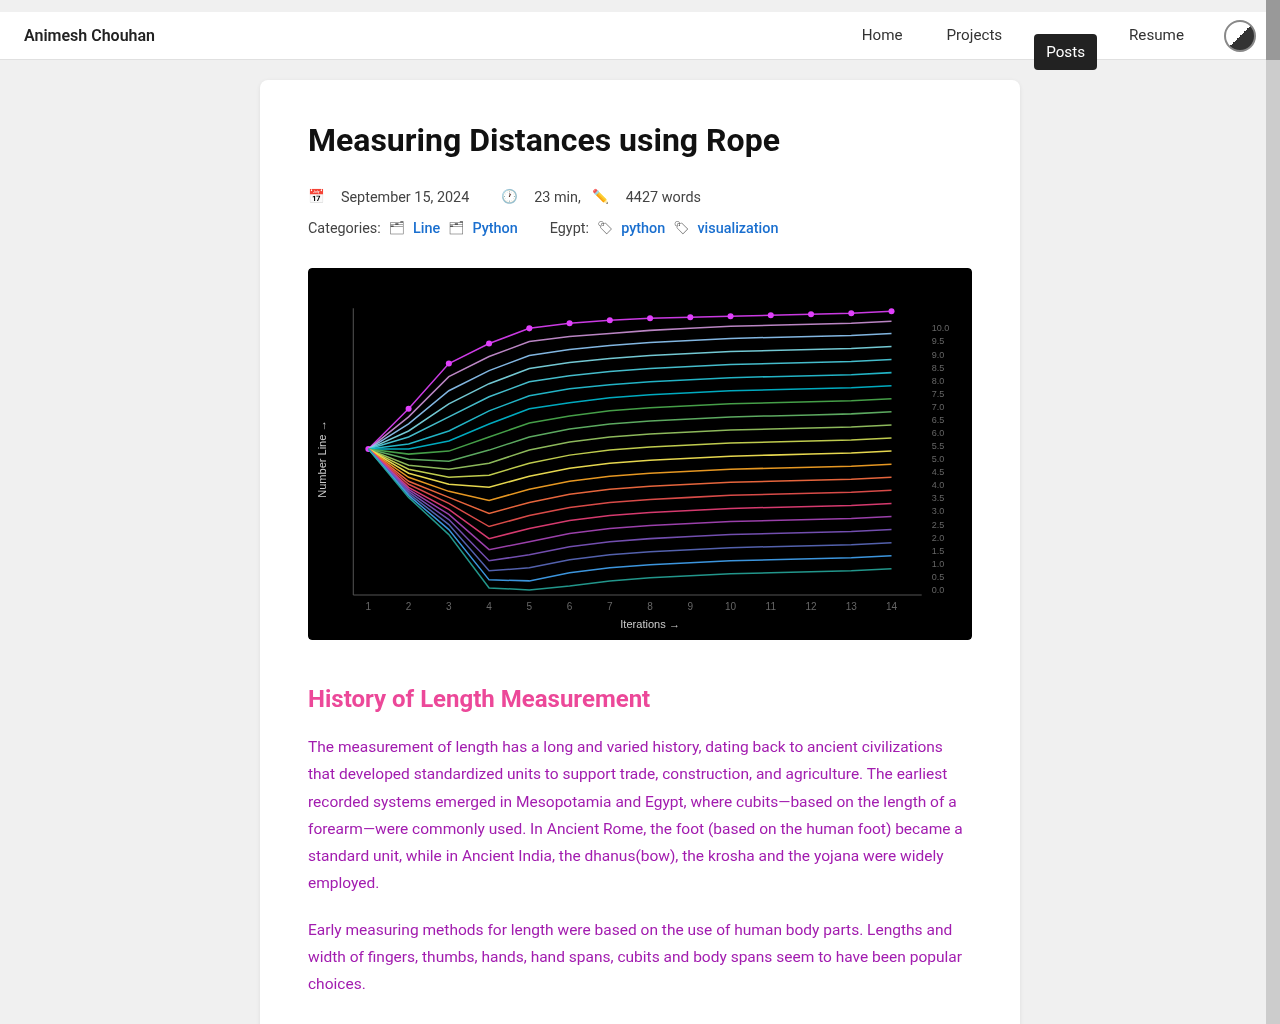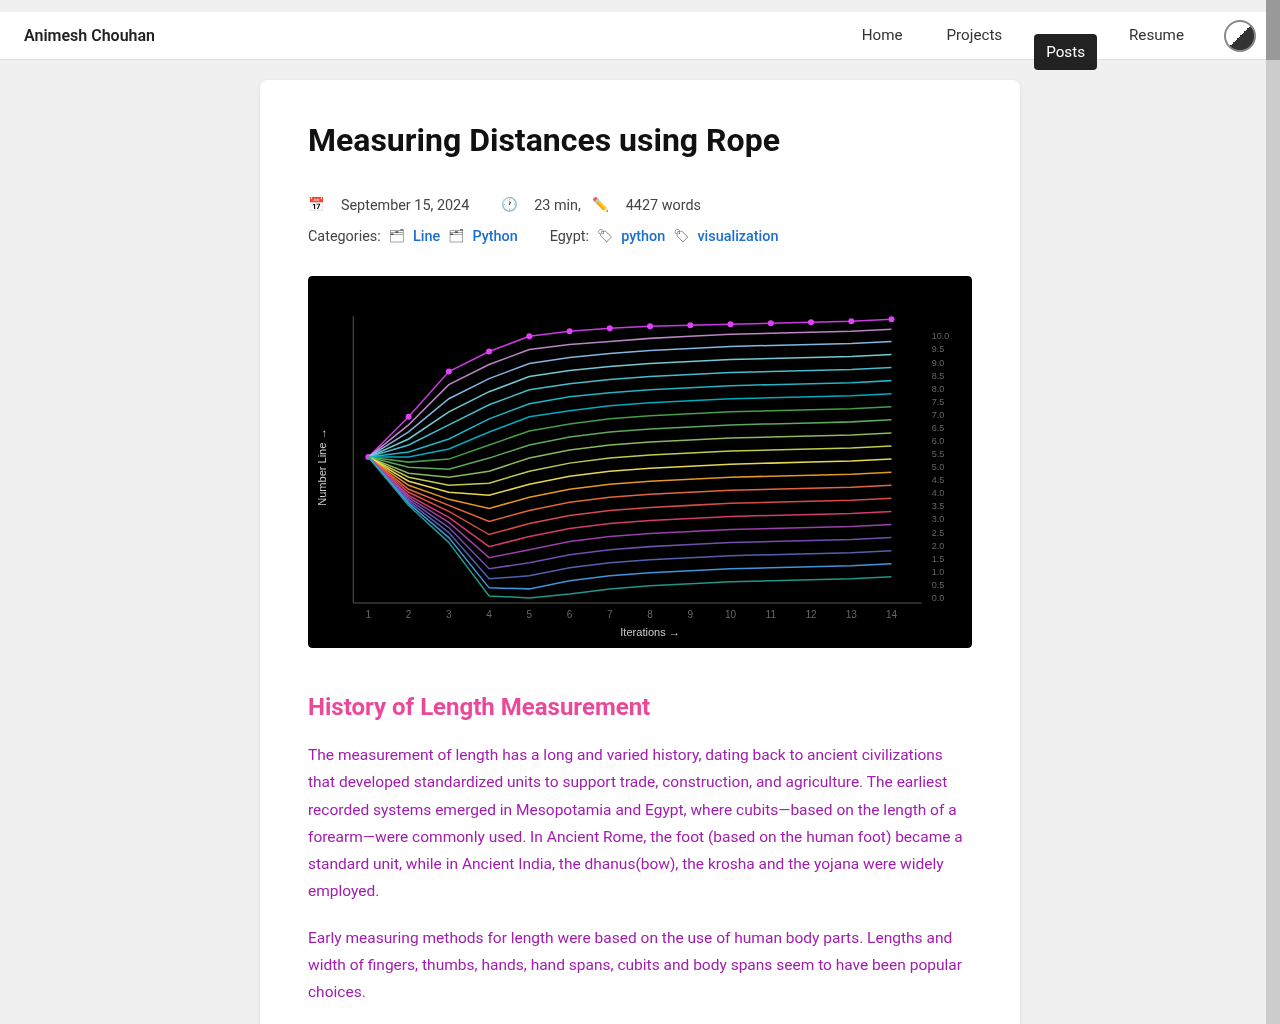"Measuring Distances using Rope" .post-title { margin-bottom: 32px -> 24px }
